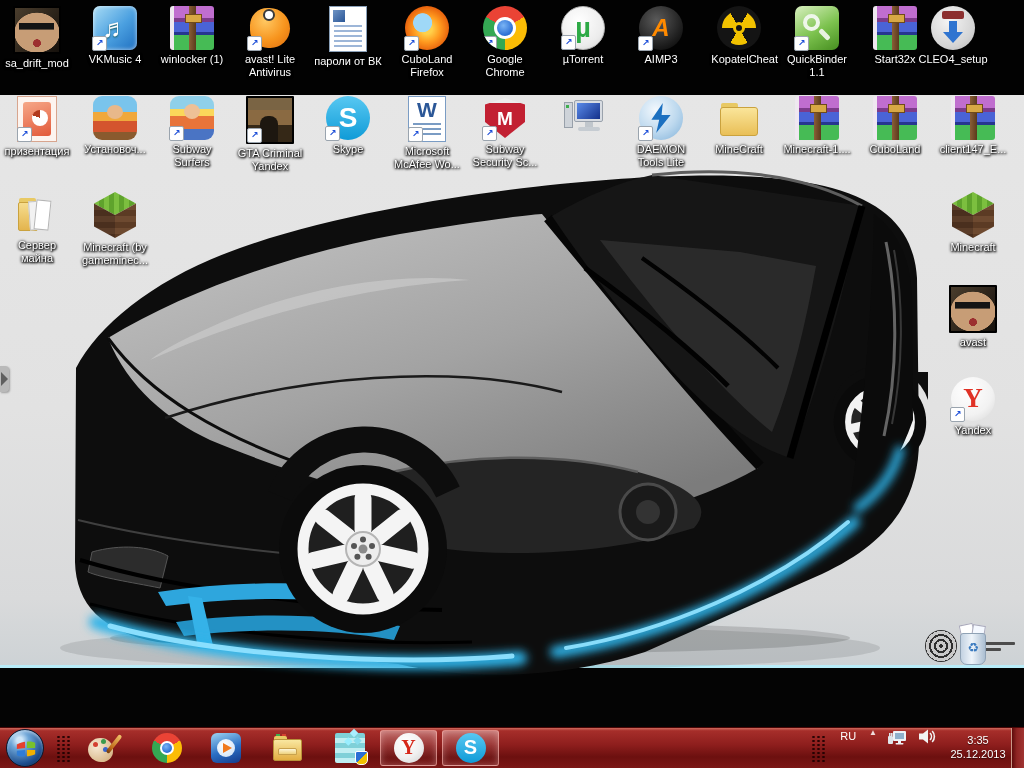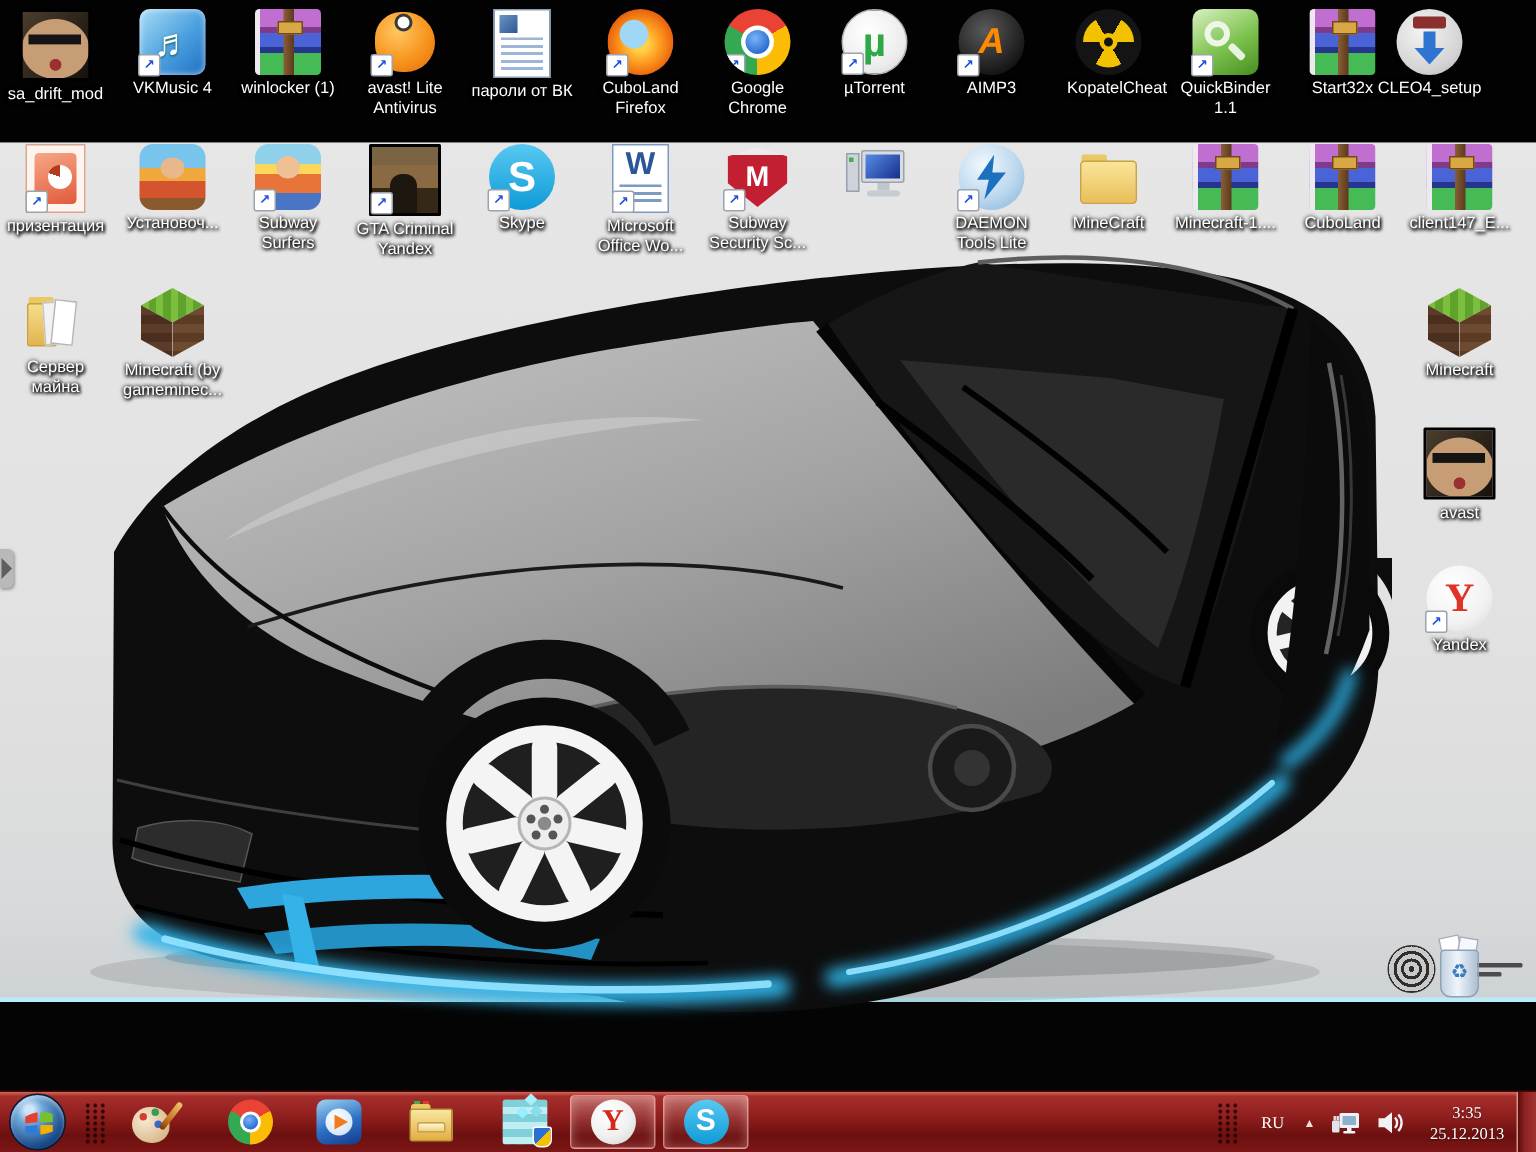"Microsoft" div.dlabel { text: Office -> McAfee }
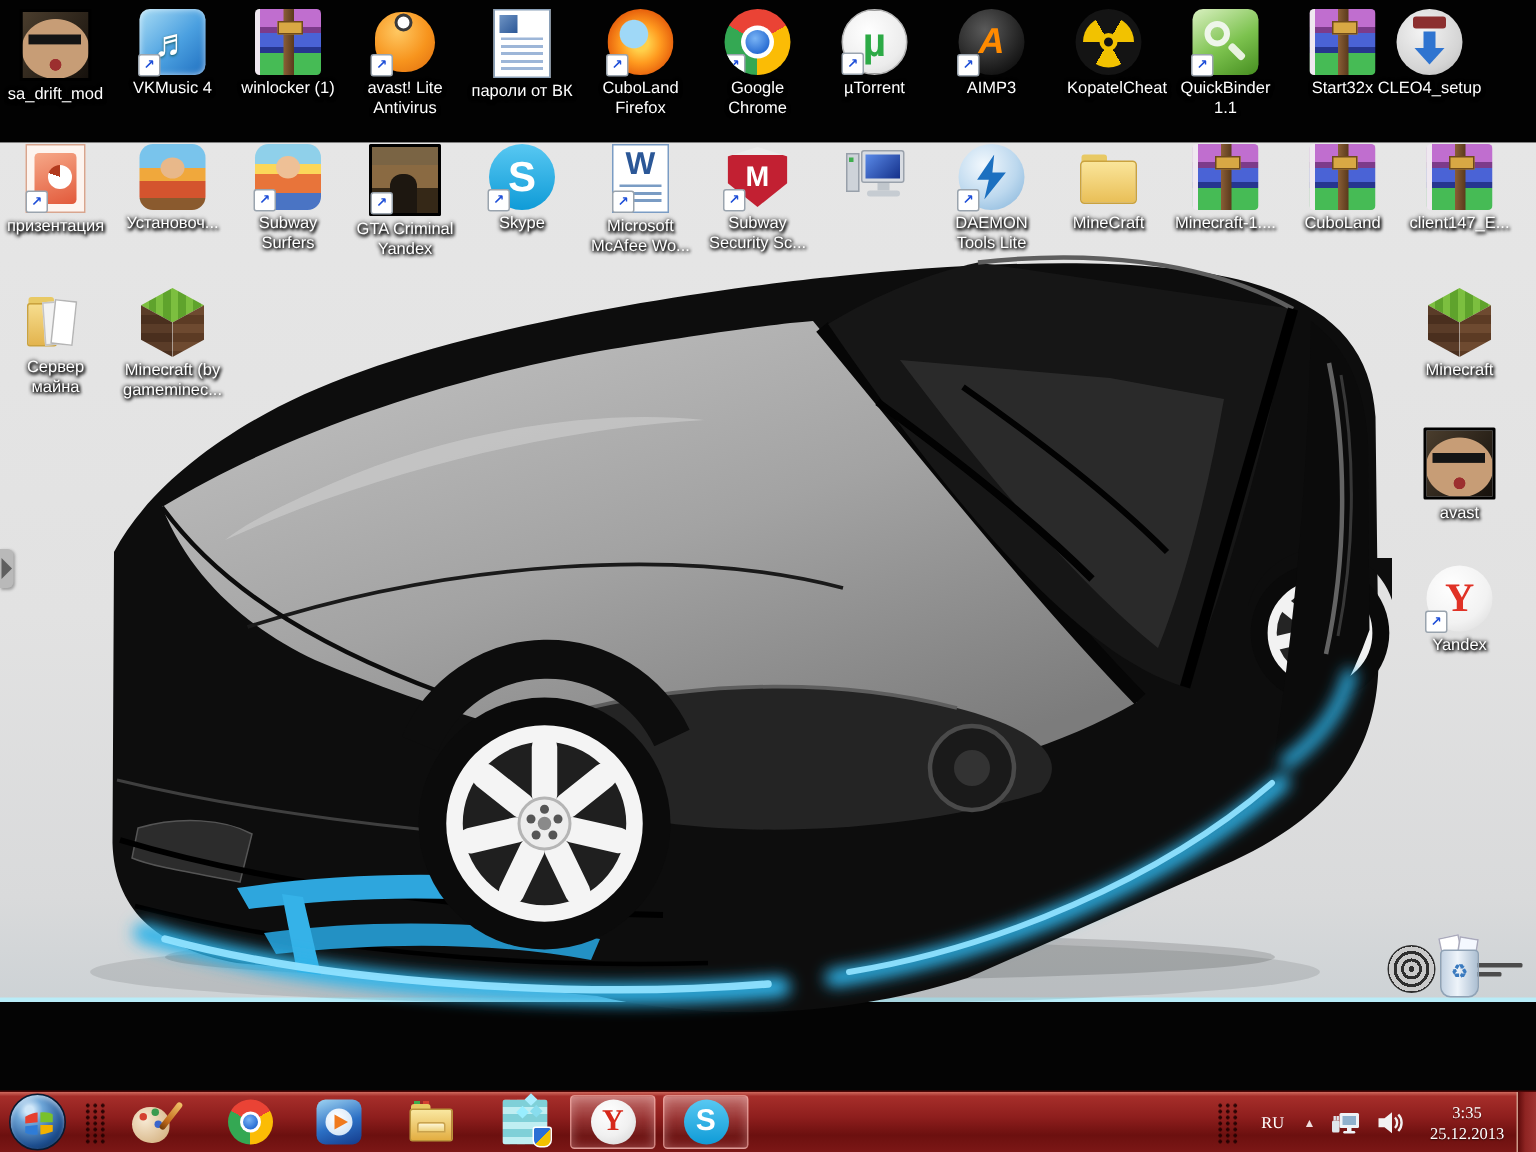"RU" .tray { align-items: center -> flex-start; font-family: Liberation Serif, serif -> none }
